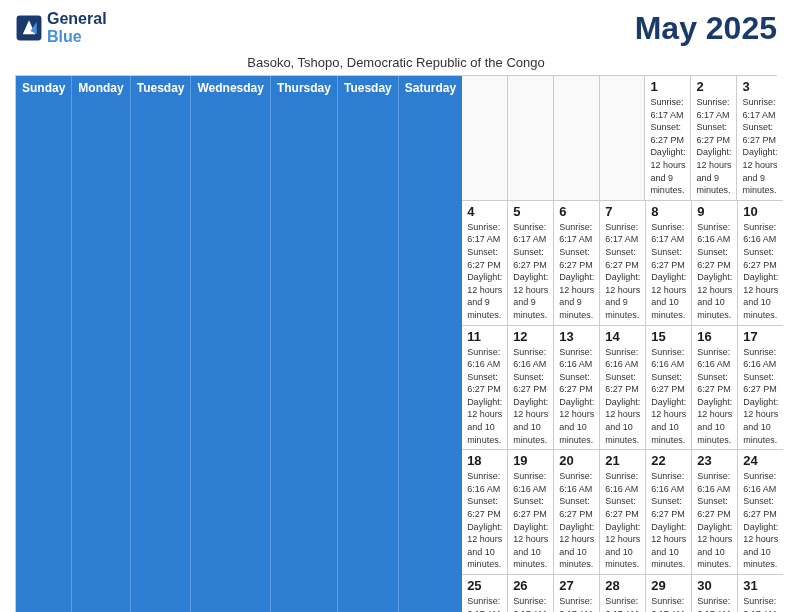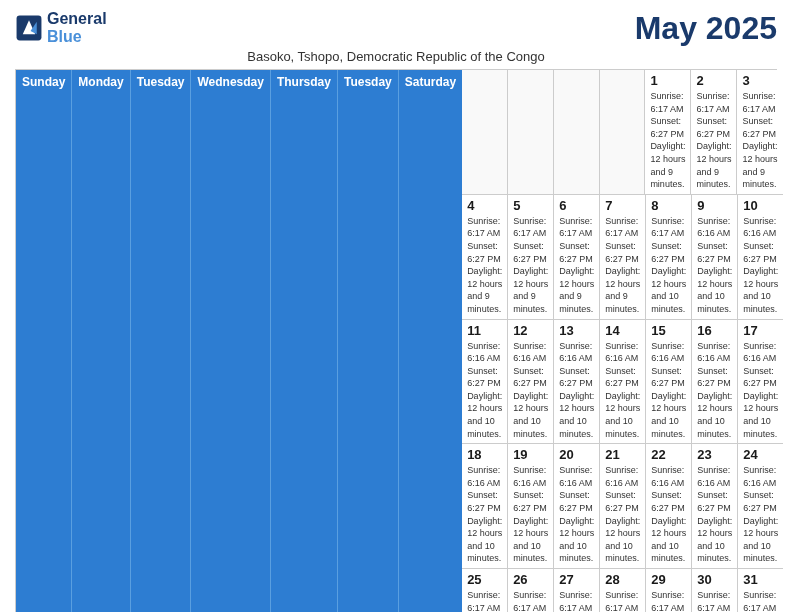"General" .header { margin-bottom: 2px -> 8px }
